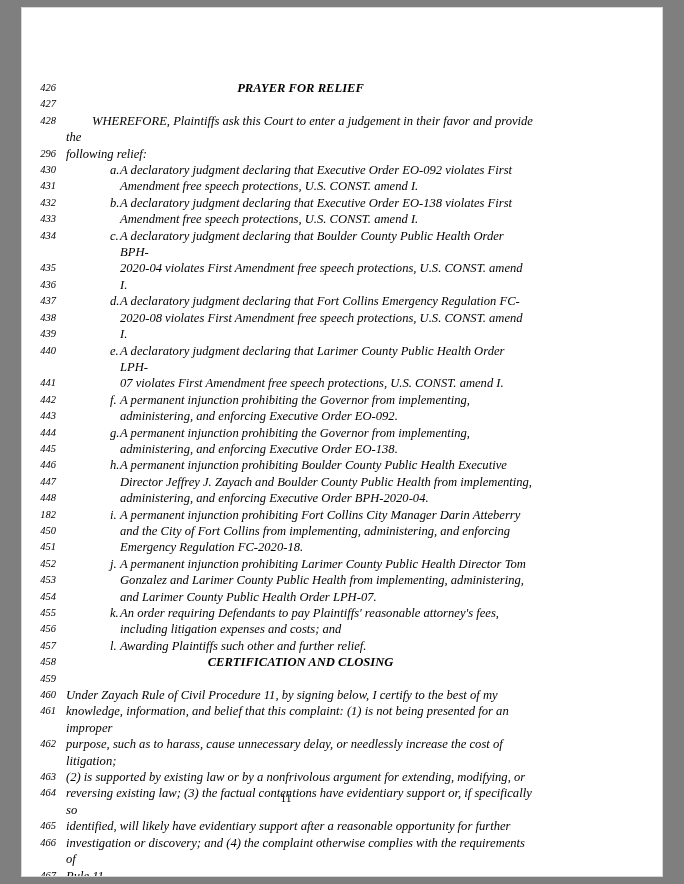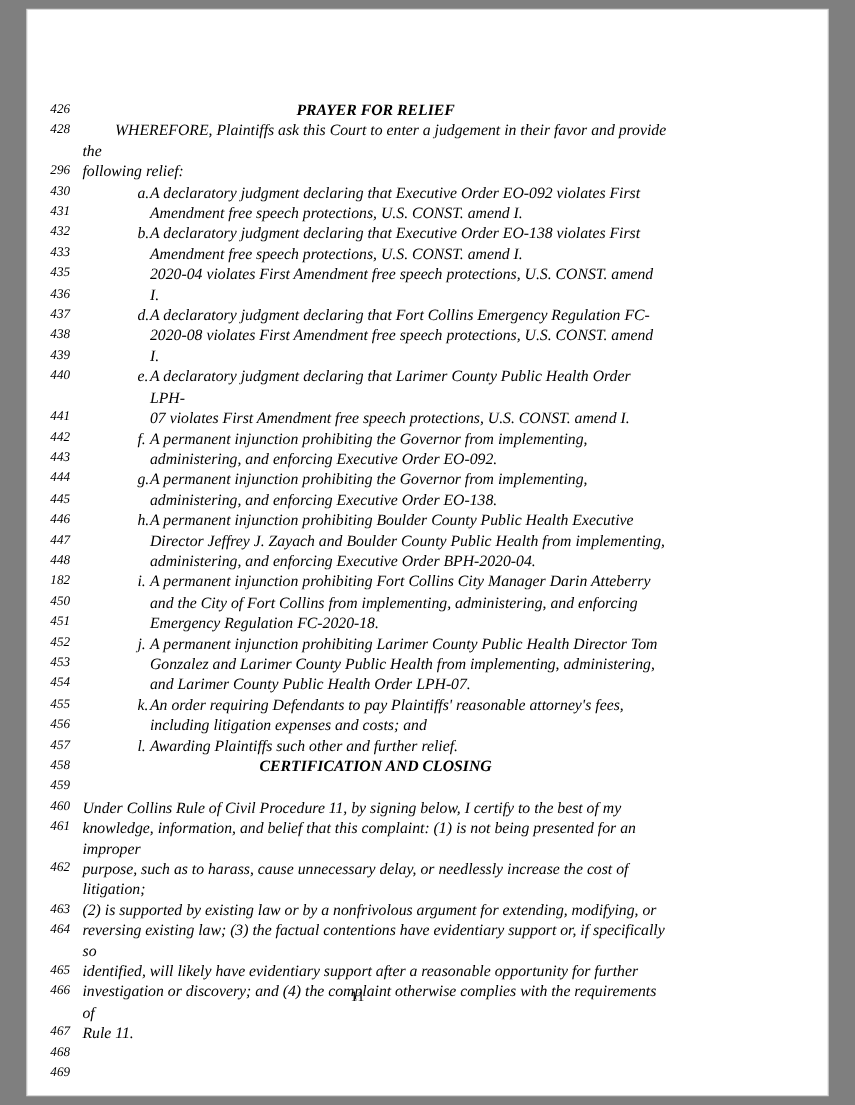"427" div.line-row { html: none -> <div> <div>427</div> <div></div> </div> }
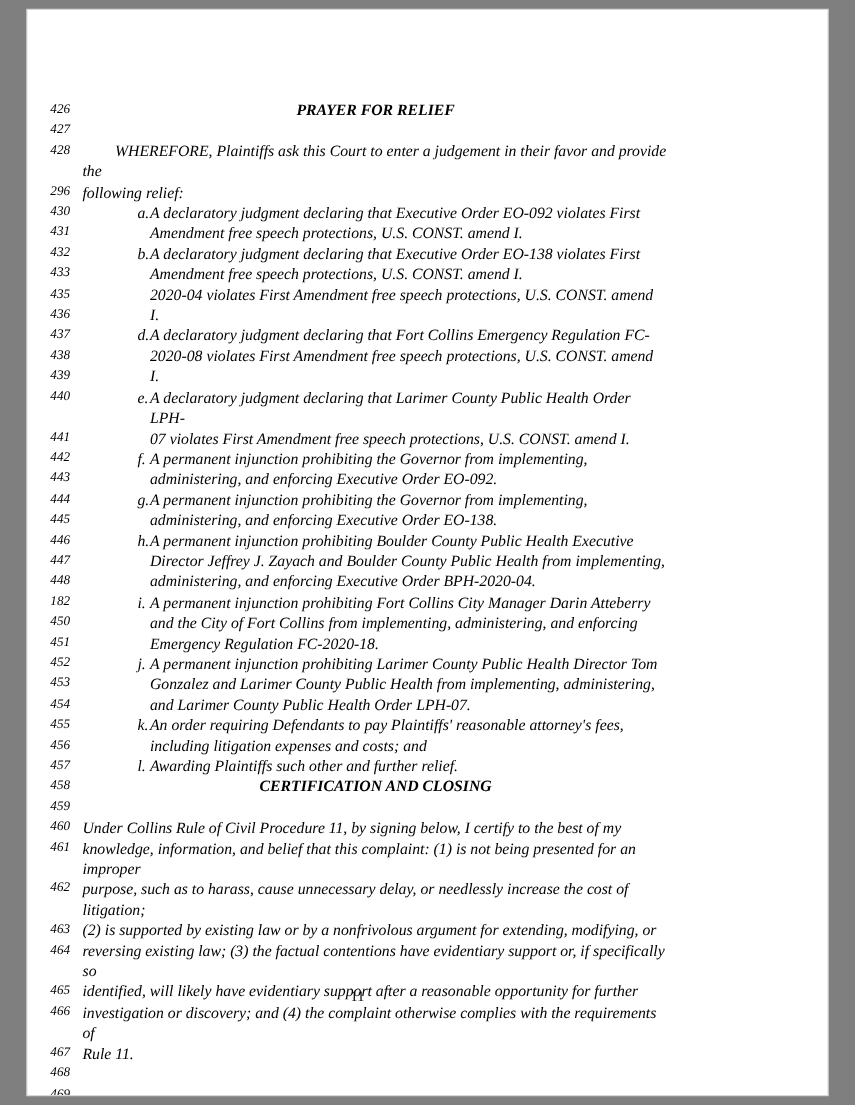"434" div.line-row { html: none -> <div> <div>434</div> <div><span>c.</span><span>A declaratory judgment declaring that Boulder County Public Health Order BPH-</span></div> </div> }
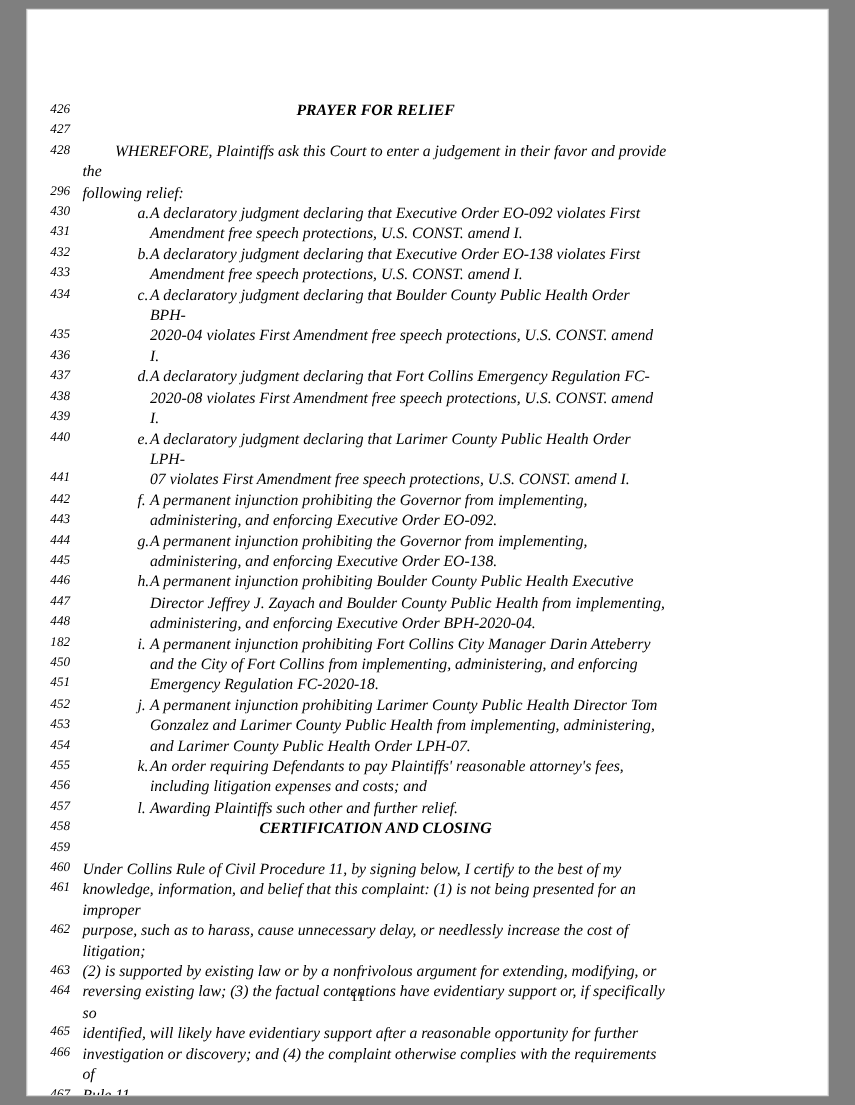"Under Collins Rule of Civil" div.content { text: Collins -> Zayach }
